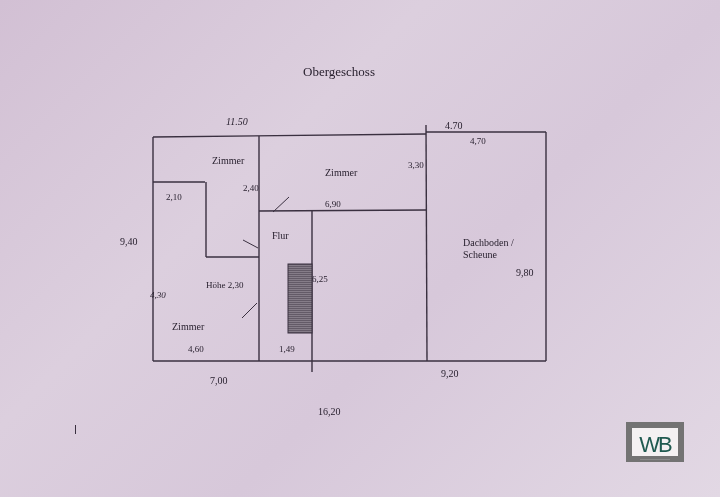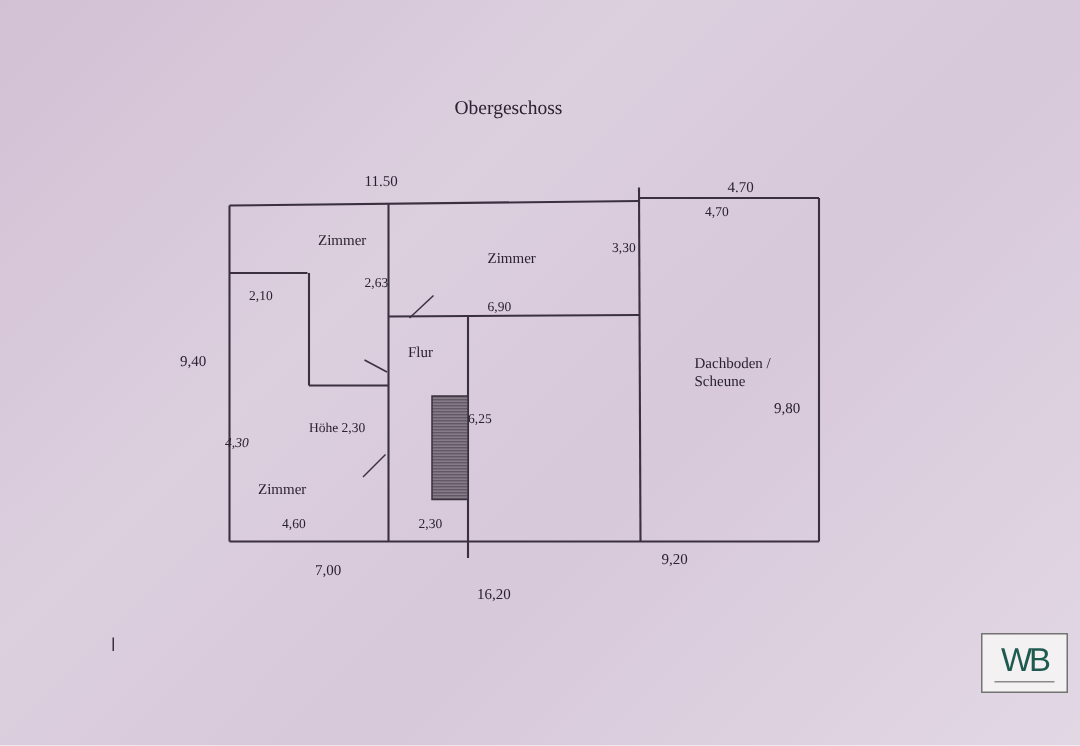"11.50" div.lbl { font-style: none -> italic; left: 243px -> 226px }
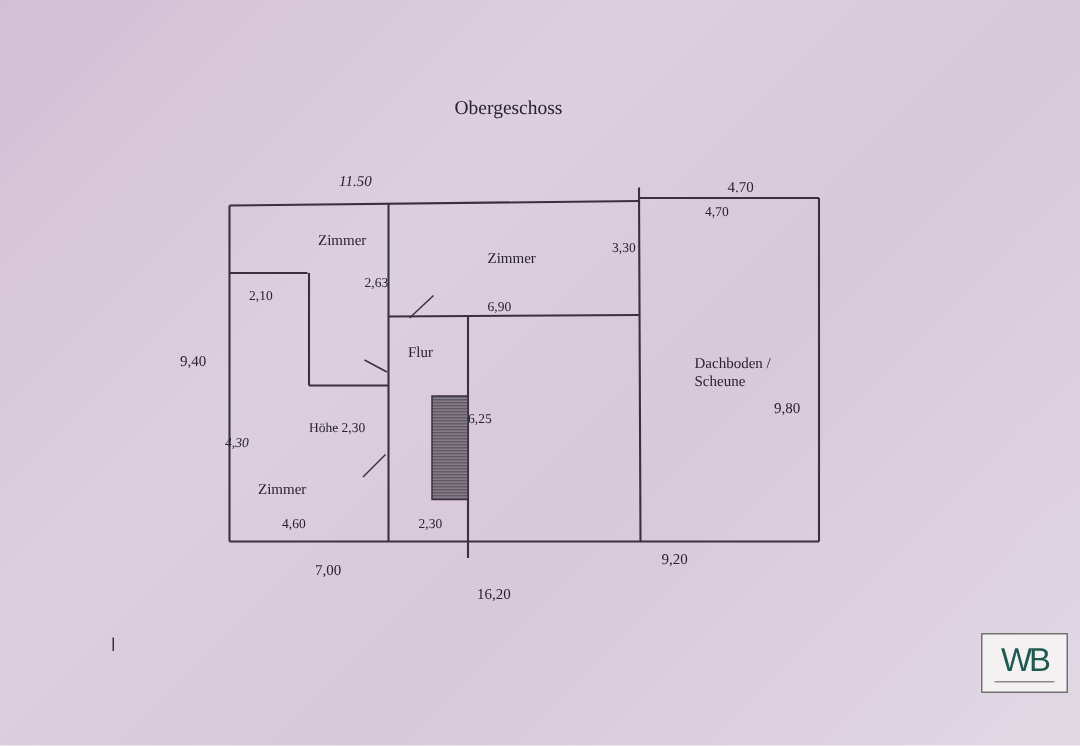"4.70" div.lbl { left: 485px -> 445px }
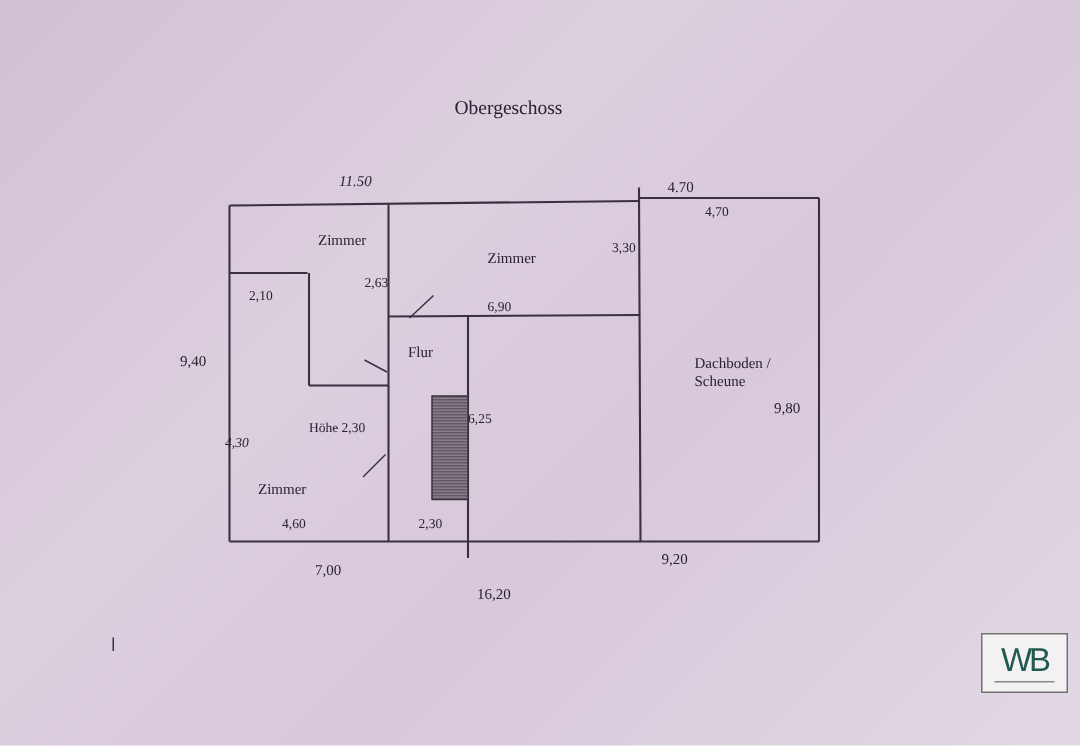"2,63" div.lbl { text: 2,63 -> 2,40 }
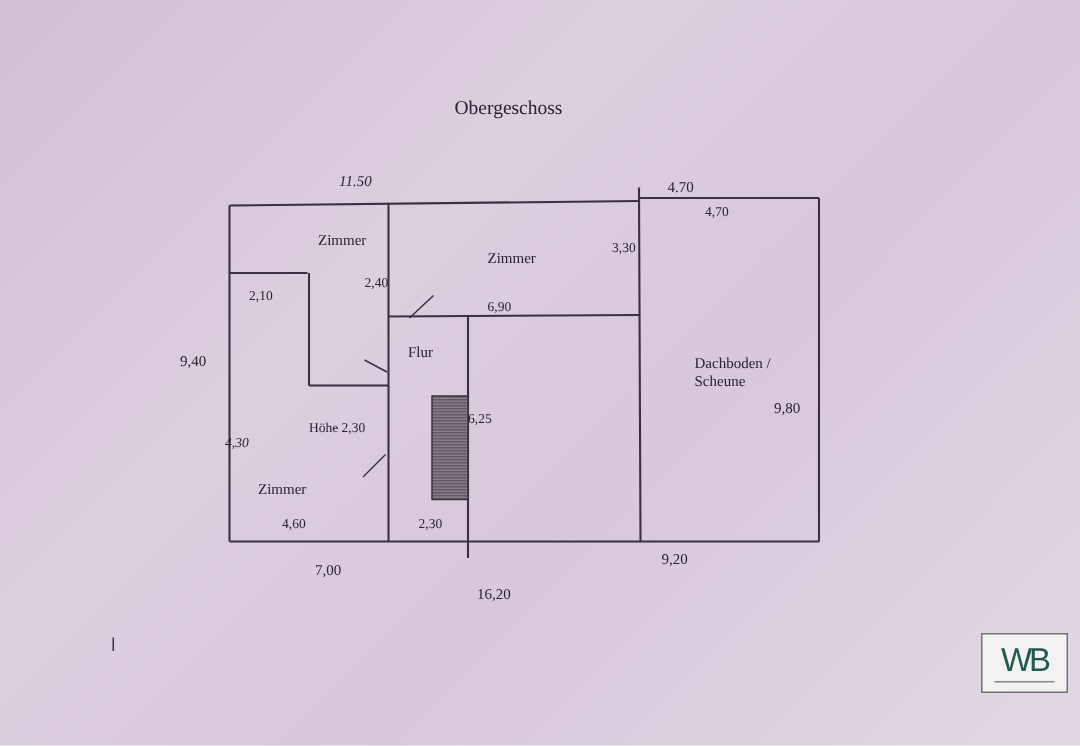"2,30" div.lbl { text: 2,30 -> 1,49 }
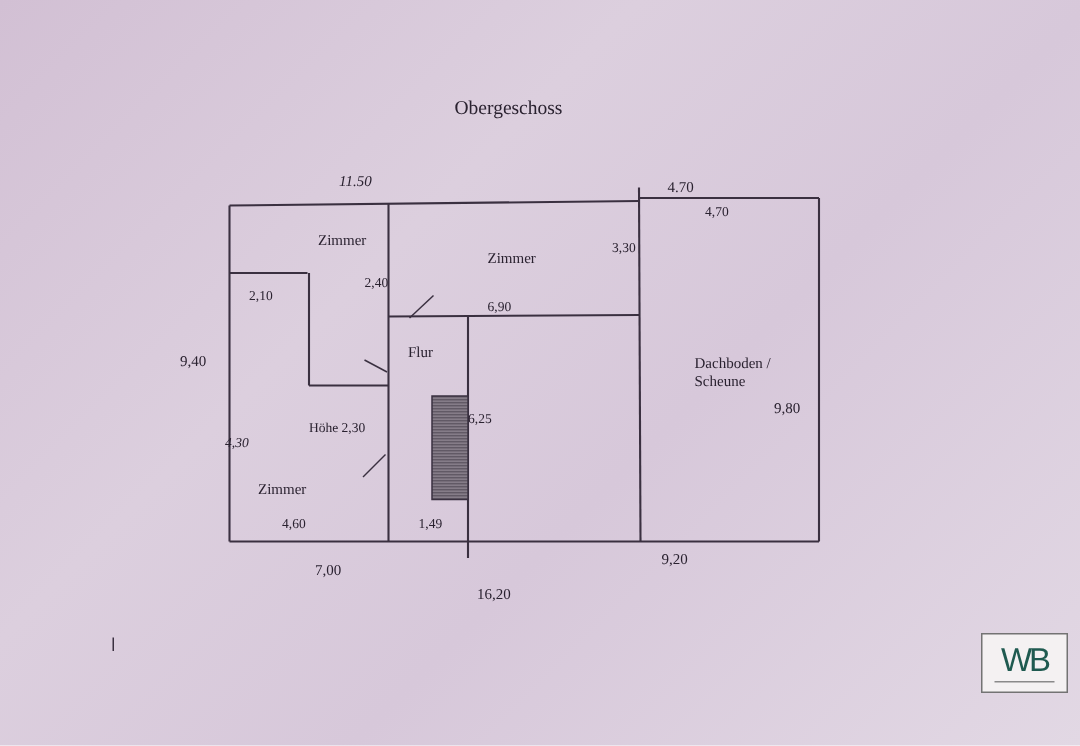"16,20" div.lbl { top: 392px -> 407px }
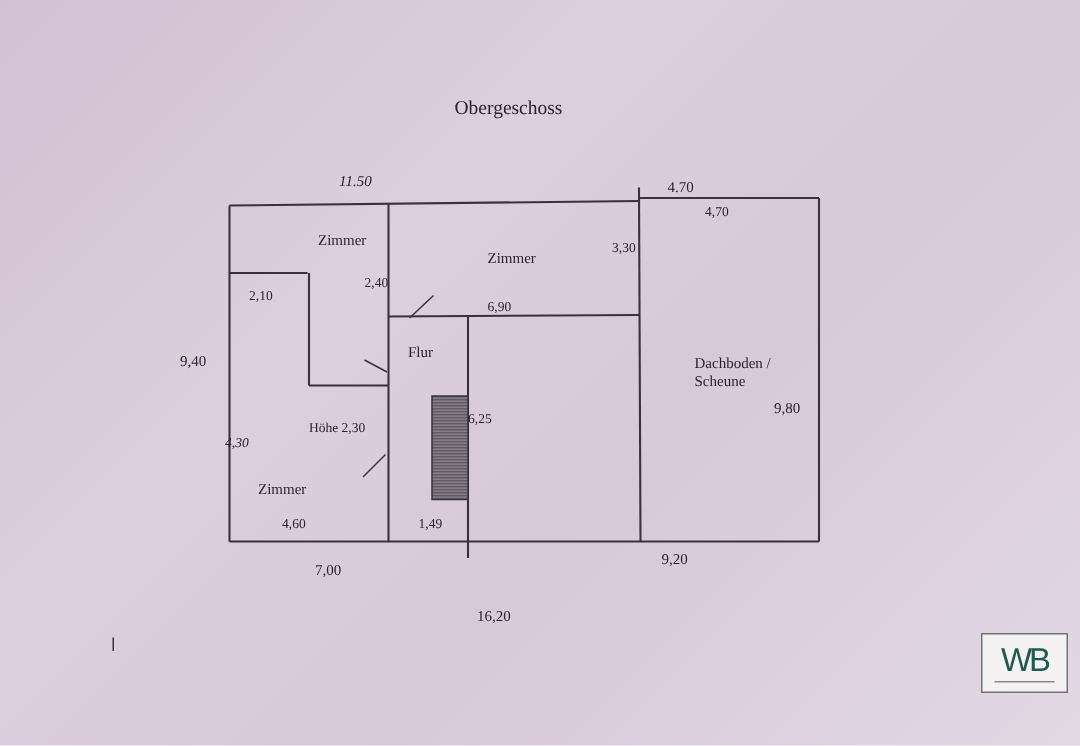"WB" .logo { border: 1px solid #737373 -> 6px solid #737373; left: 654px -> 626px }
